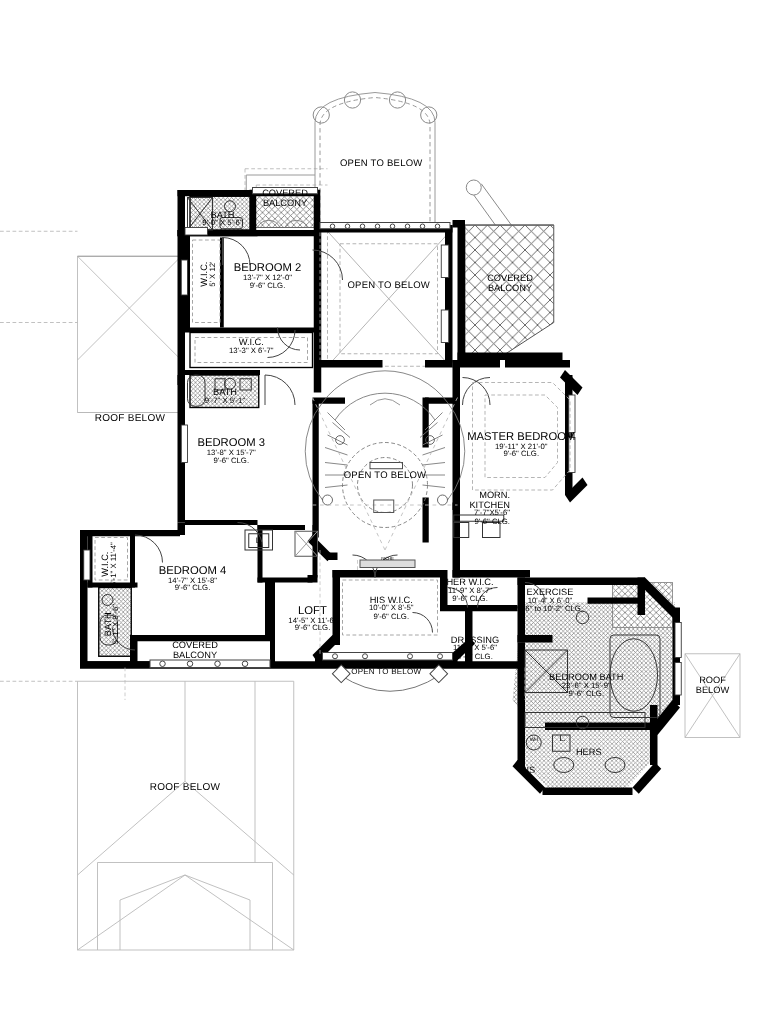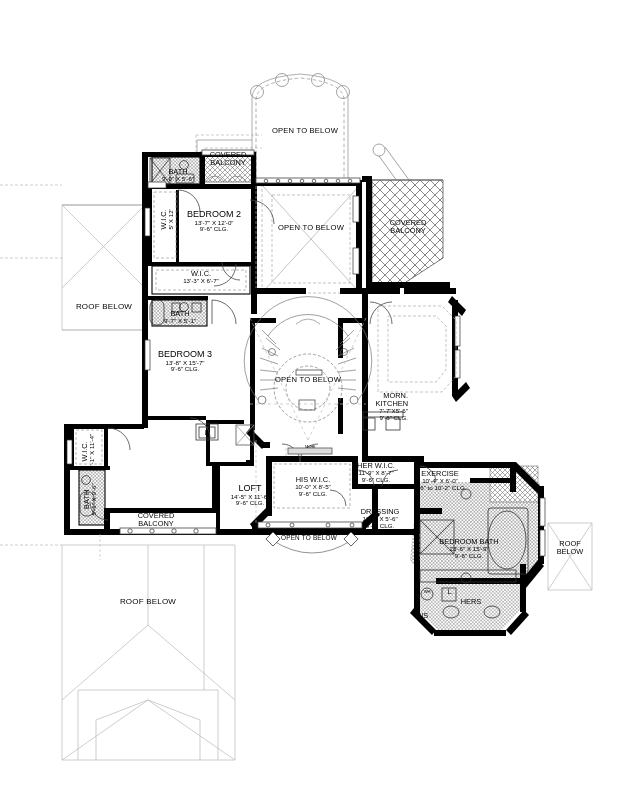"ROOF BELOW" .roofbelow { margin-top: none -> 28px }
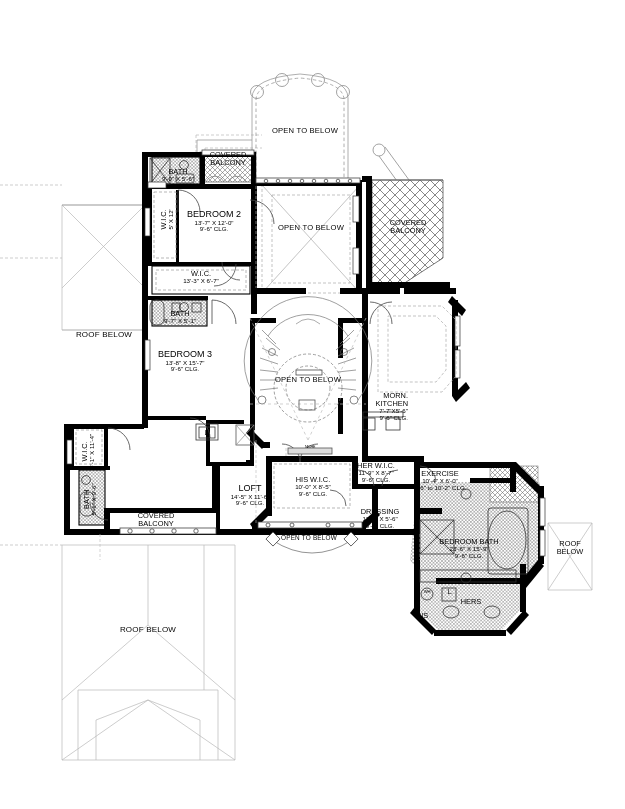"MASTER BEDROOM" div.grp { html: none -> <div> <div>MASTER BEDROOM</div> <div>19'-11" X 21'-0"</div> <div>9'-6" CLG.</div> </div> }
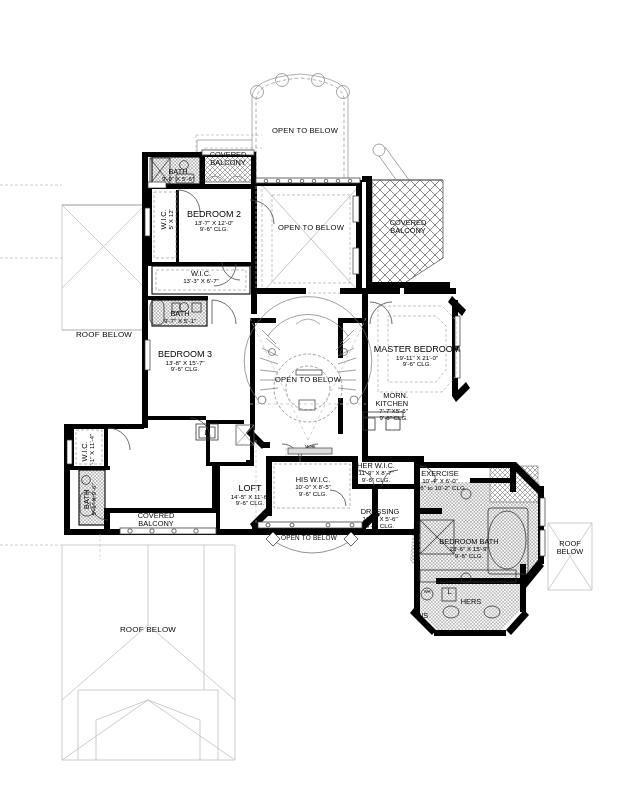"BEDROOM 4" div.grp { html: none -> <div> <div>BEDROOM 4</div> <div>14'-7" X 15'-8"</div> <div>9'-6" CLG.</div> </div> }
